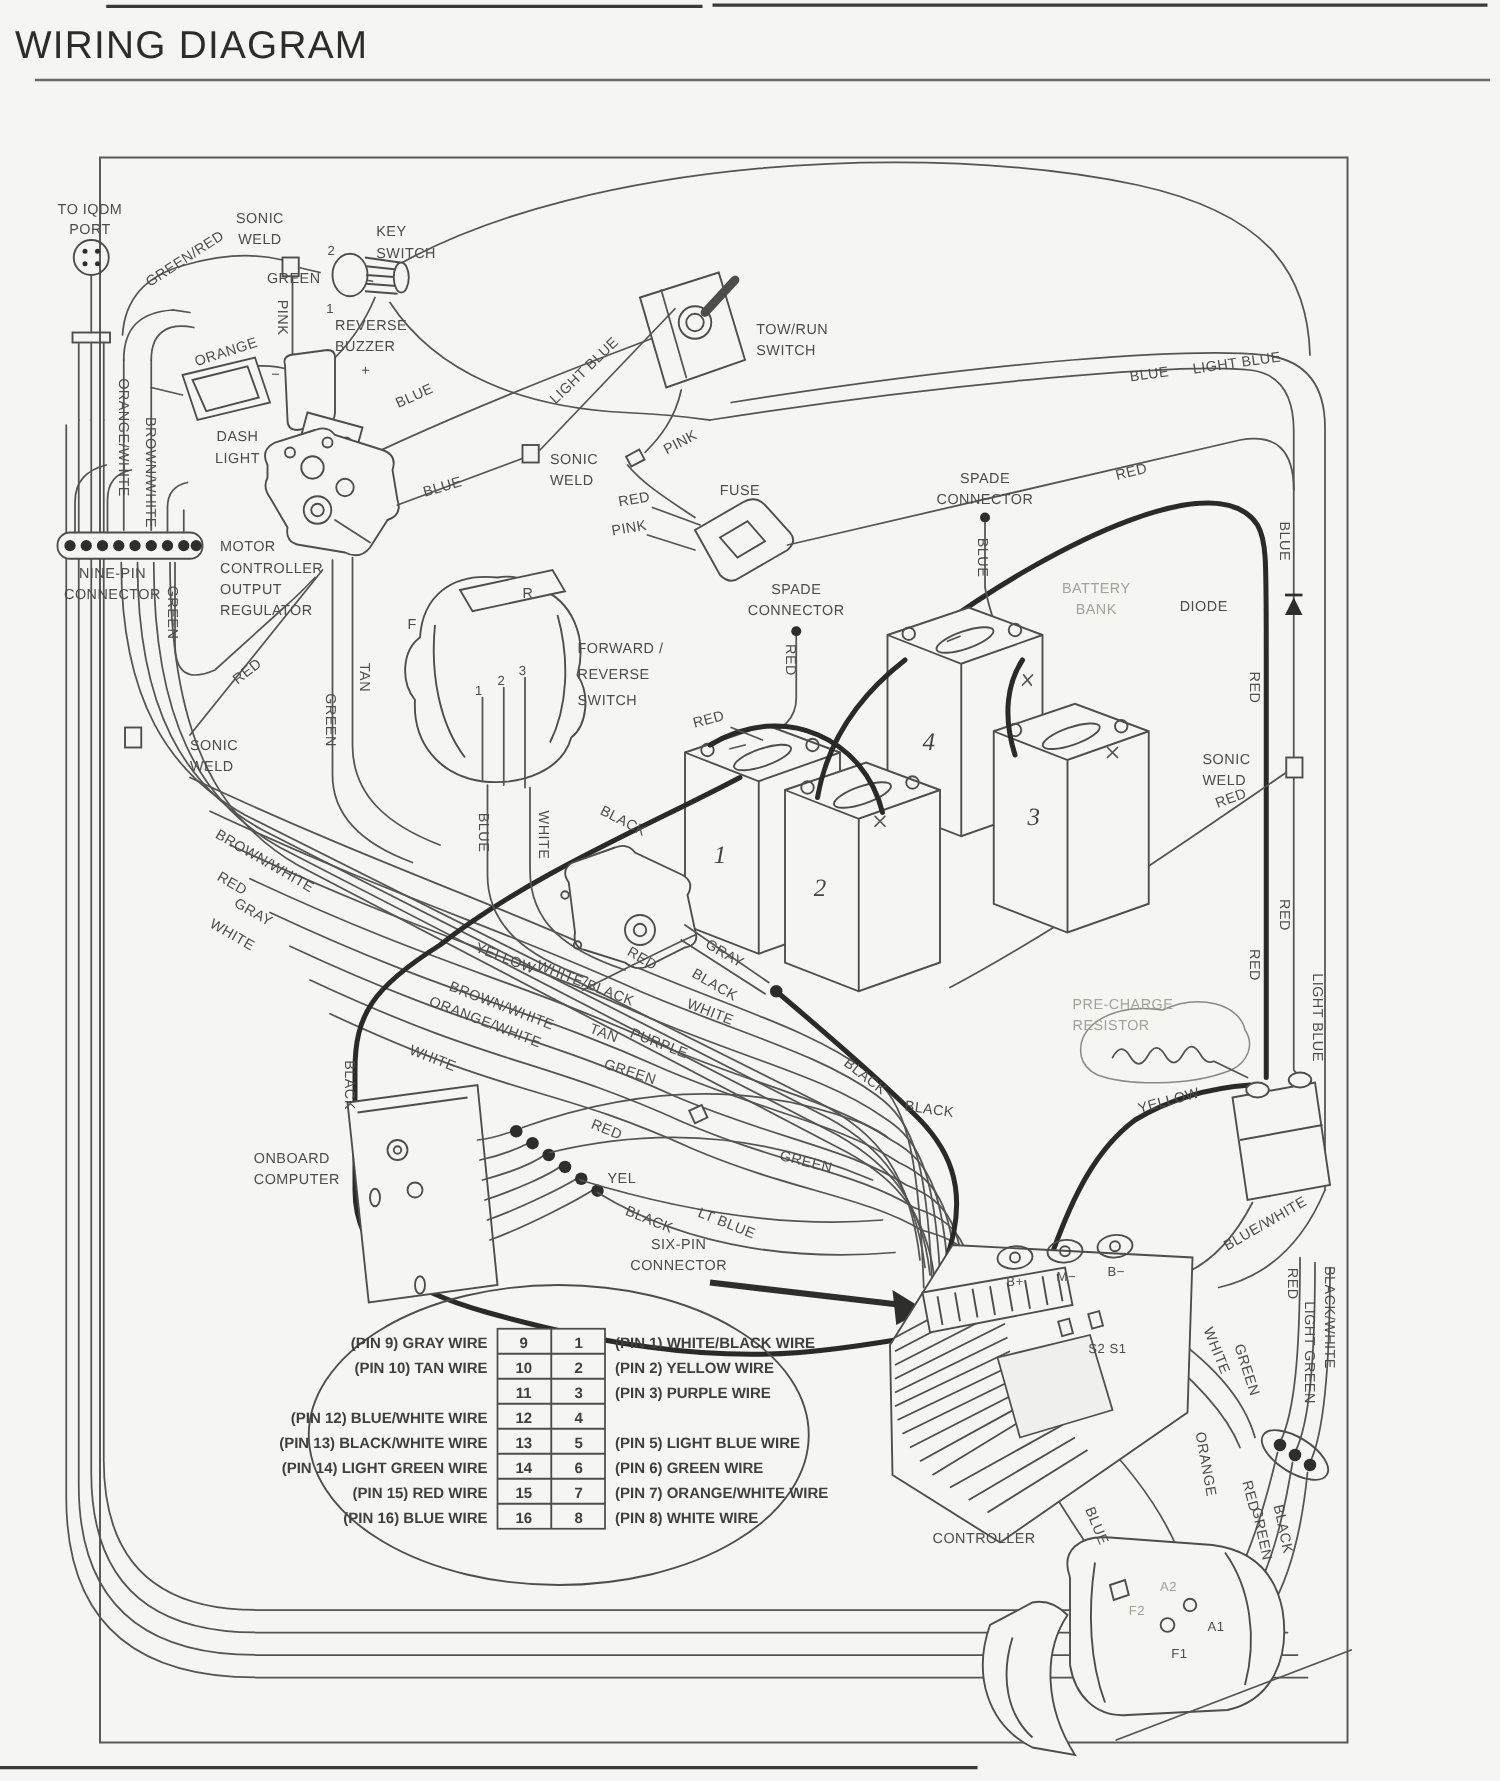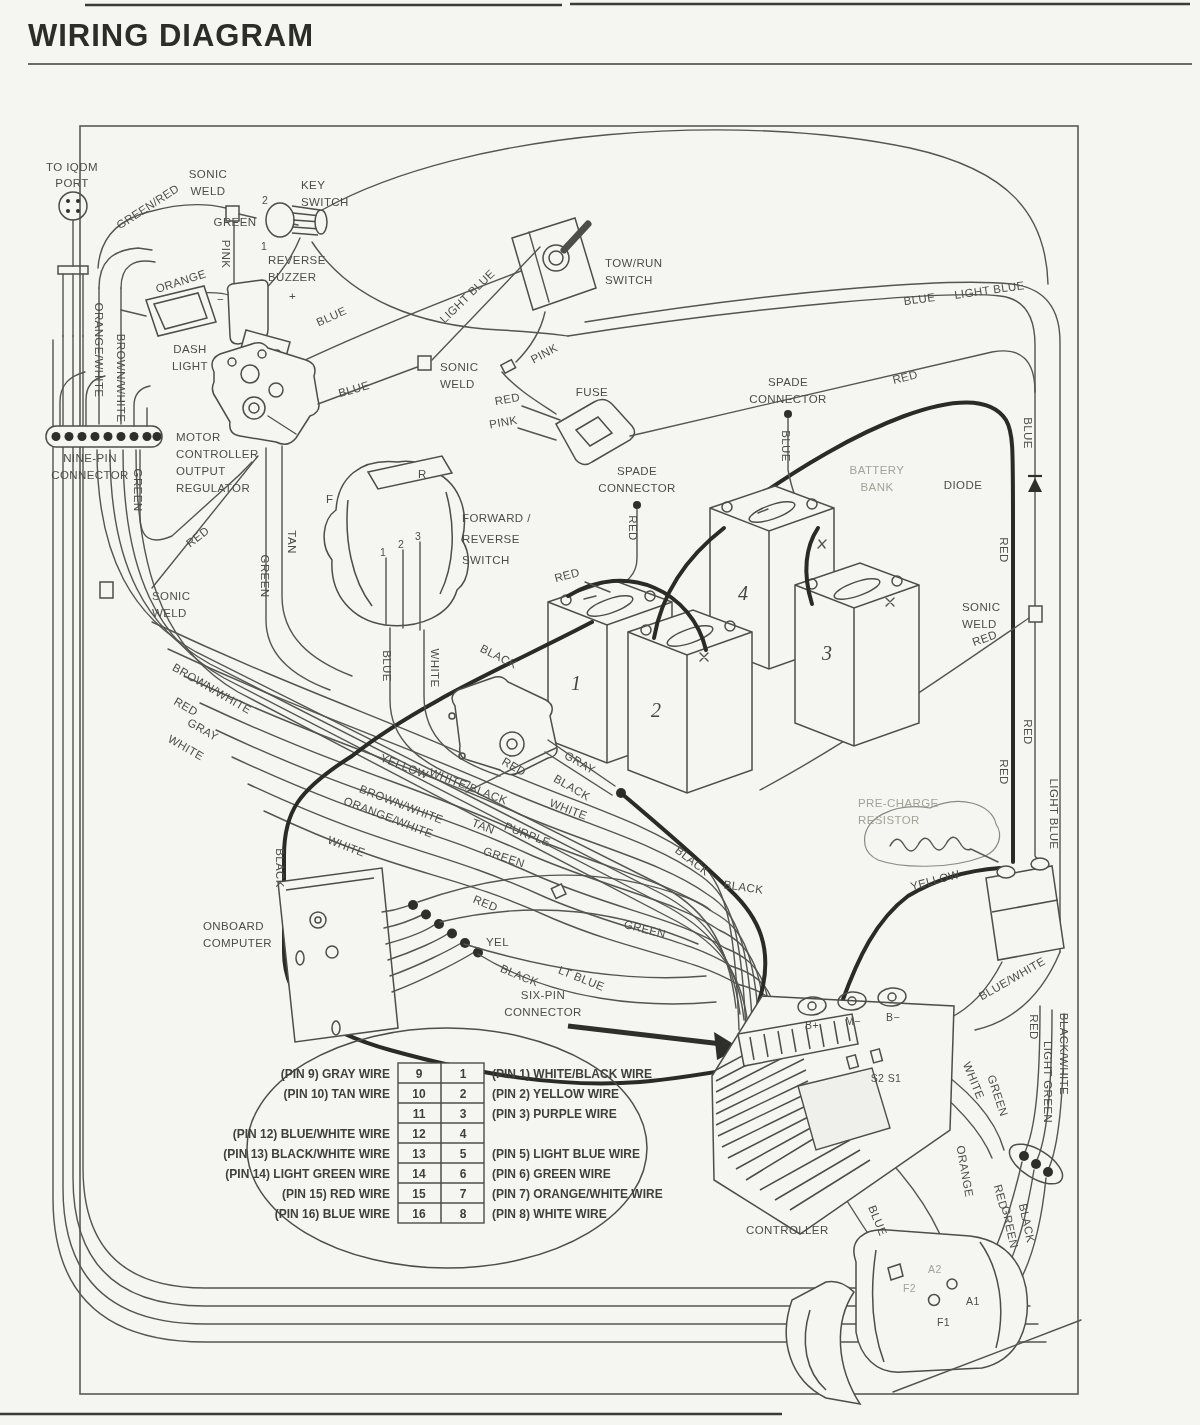"WIRING DIAGRAM" .title { font-weight: bold -> normal; left: 28px -> 12px }
